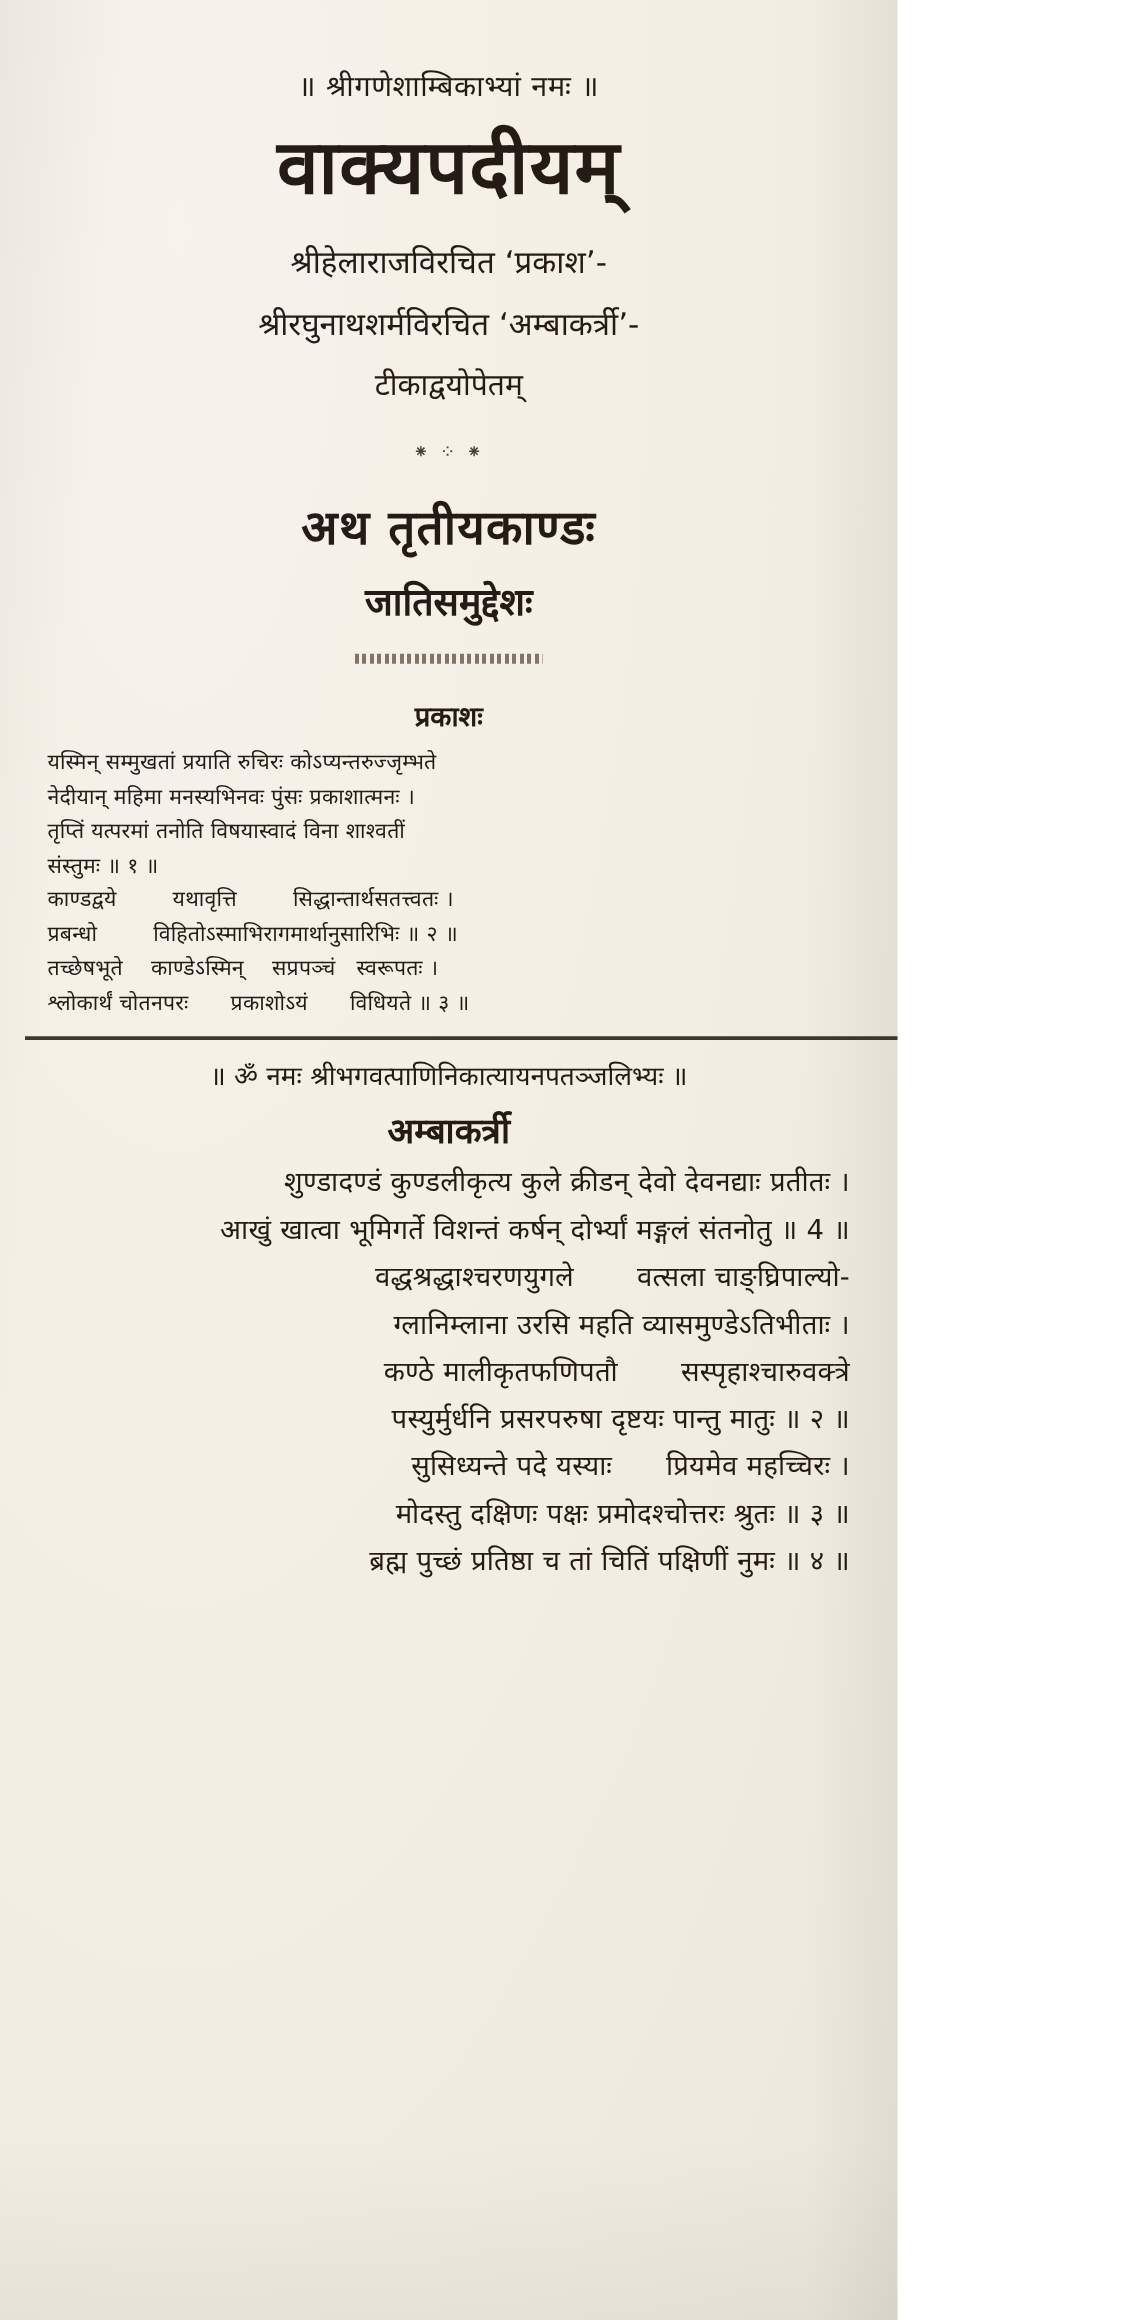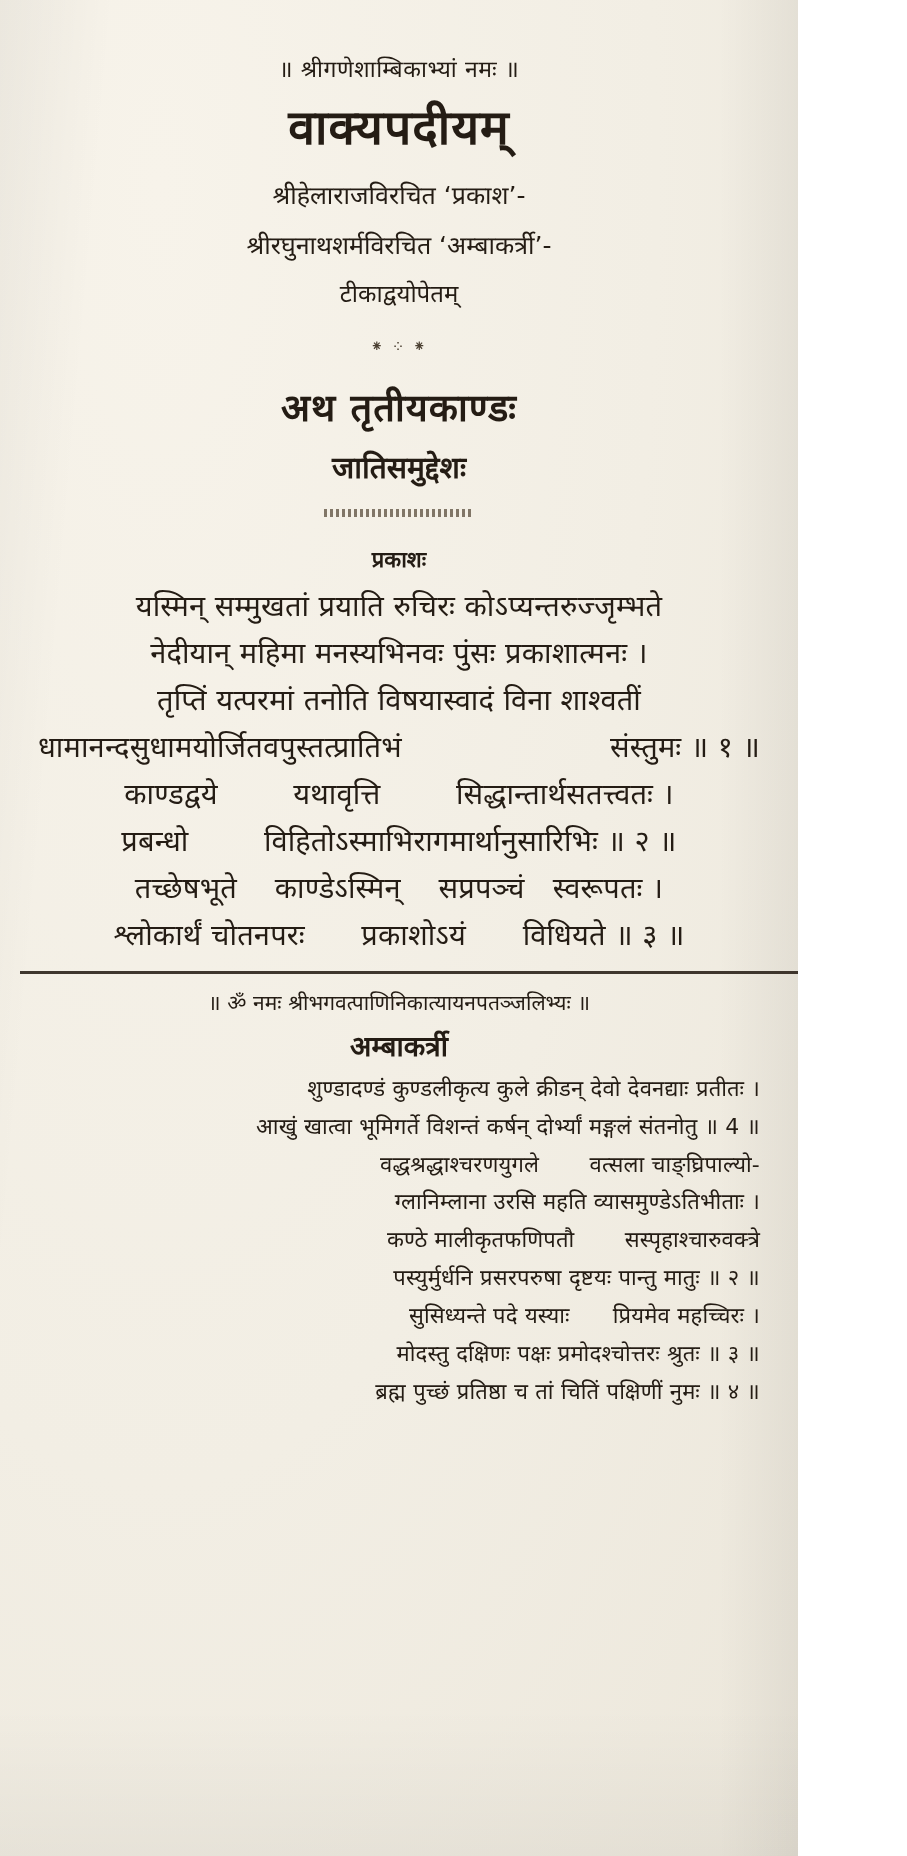"॥ श्रीगणेशाम्बिकाभ्यां नमः ॥" .page { width: 798px -> 718px }
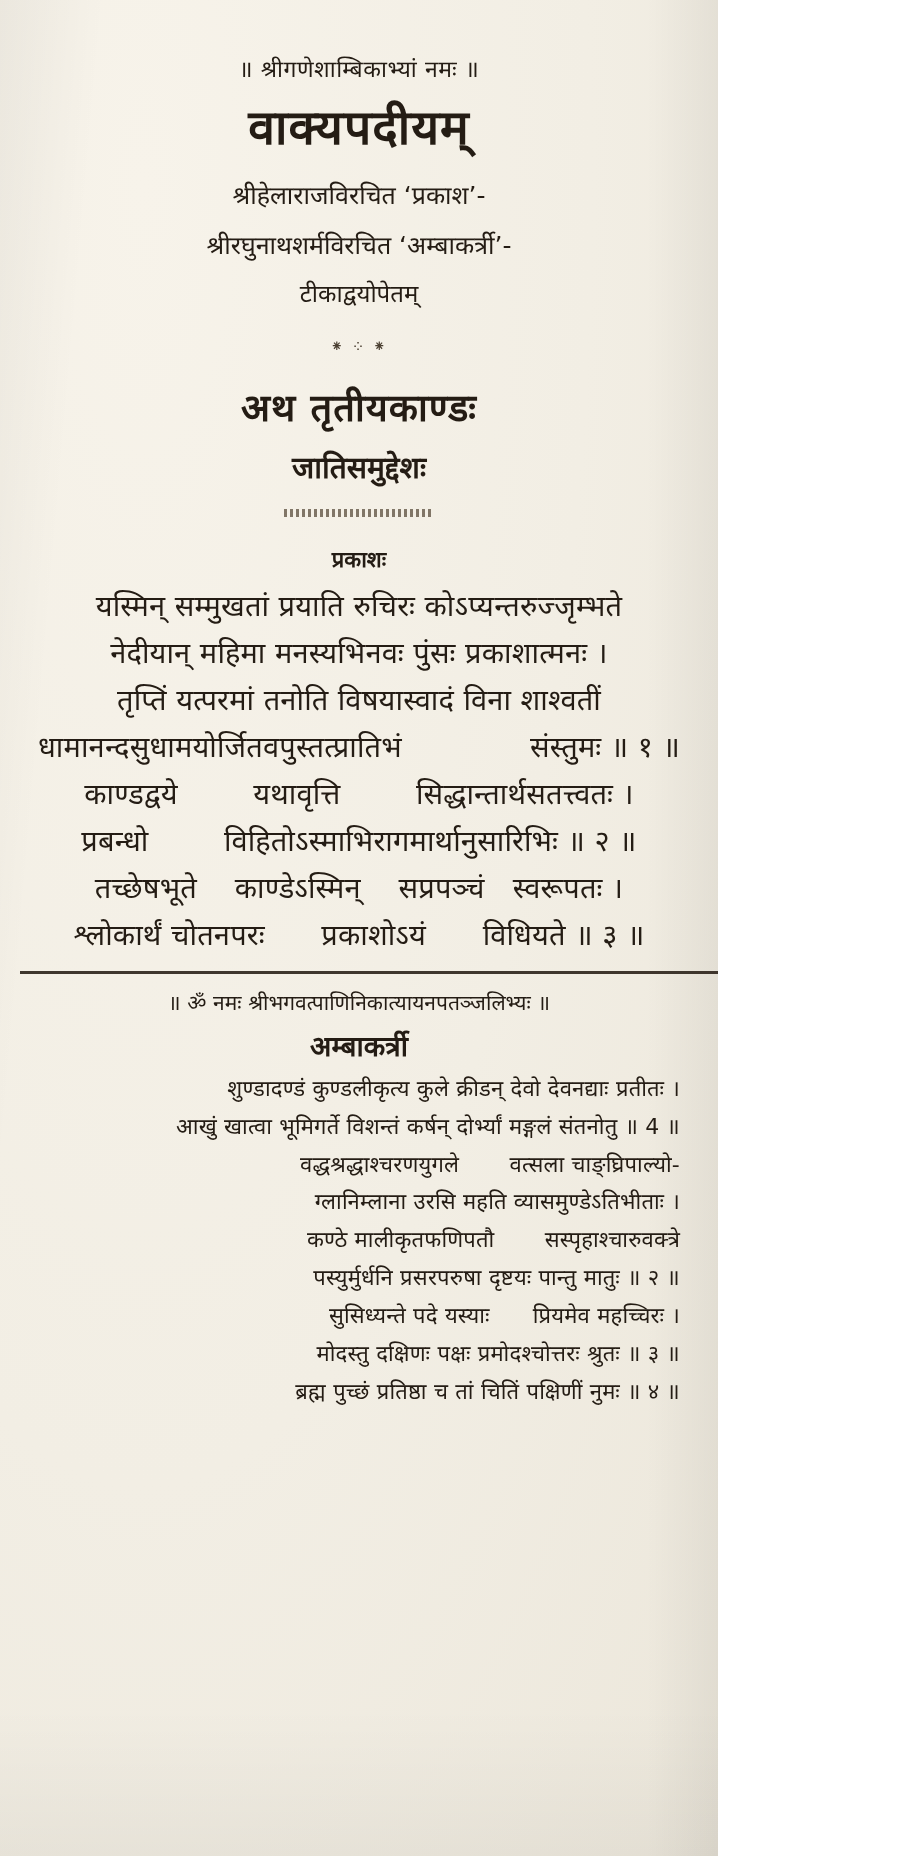"वाक्यपदीयम्" .main-title { font-size: 48px -> 60px }
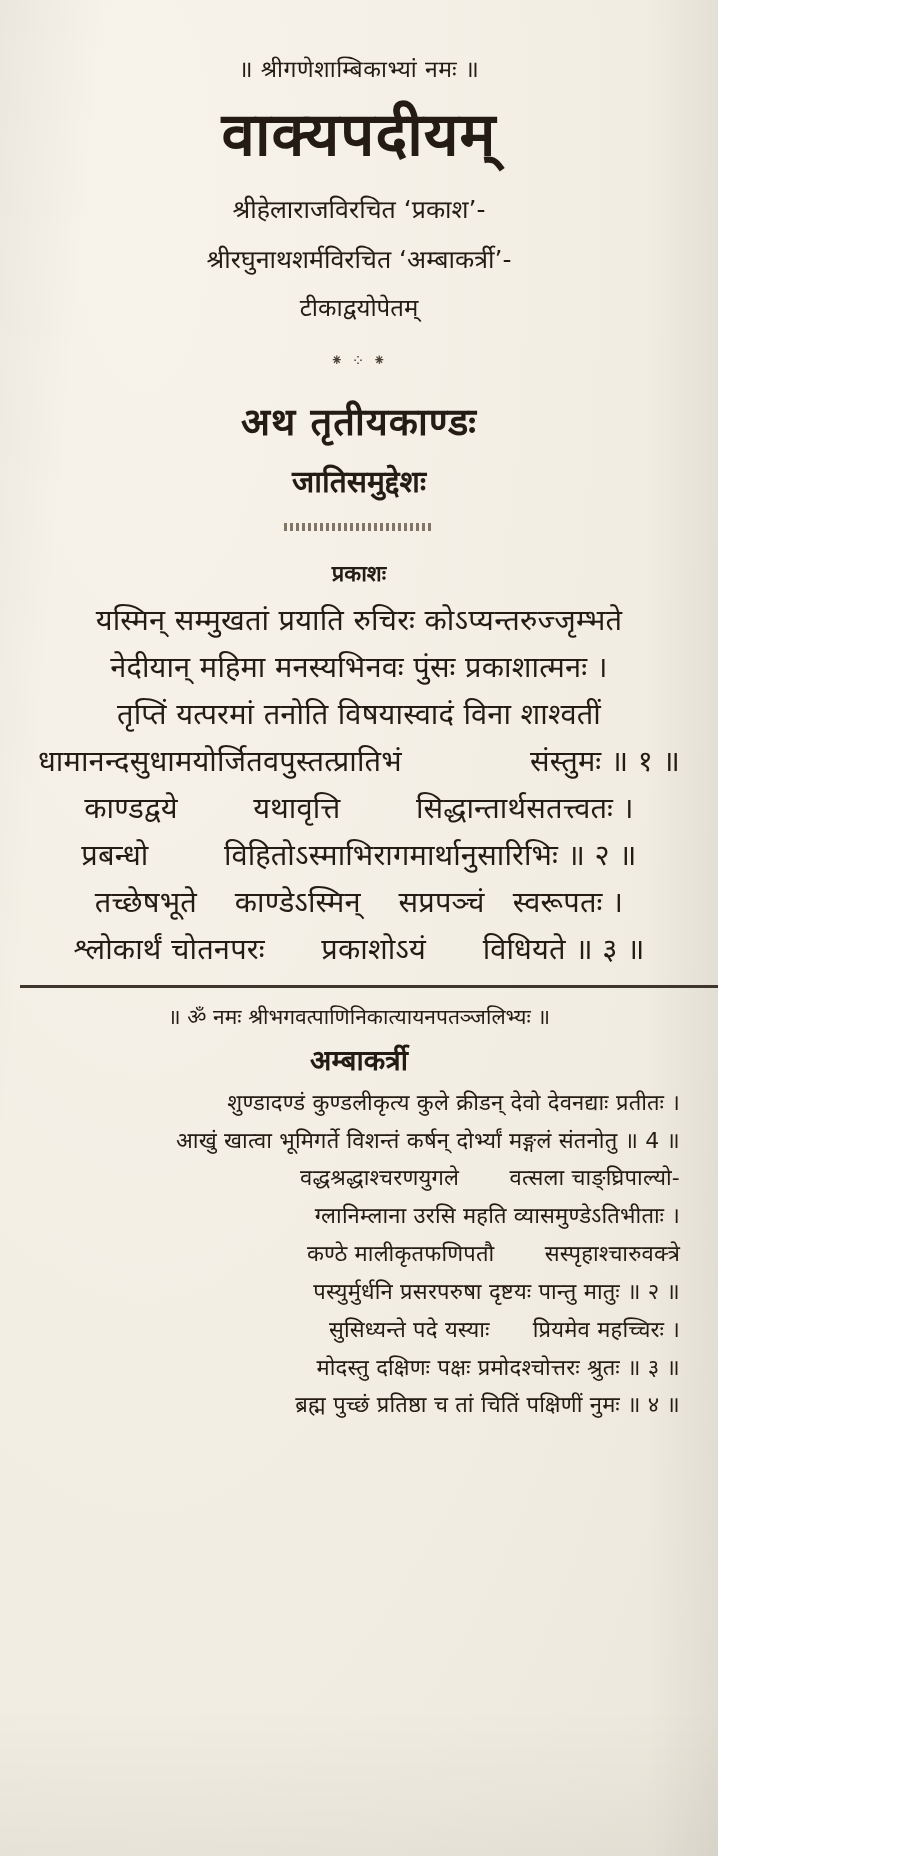"यस्मिन् सम्मुखतां प्रयाति रुचिरः" .verse-line { font-size: 29px -> 17px; text-align: center -> none }
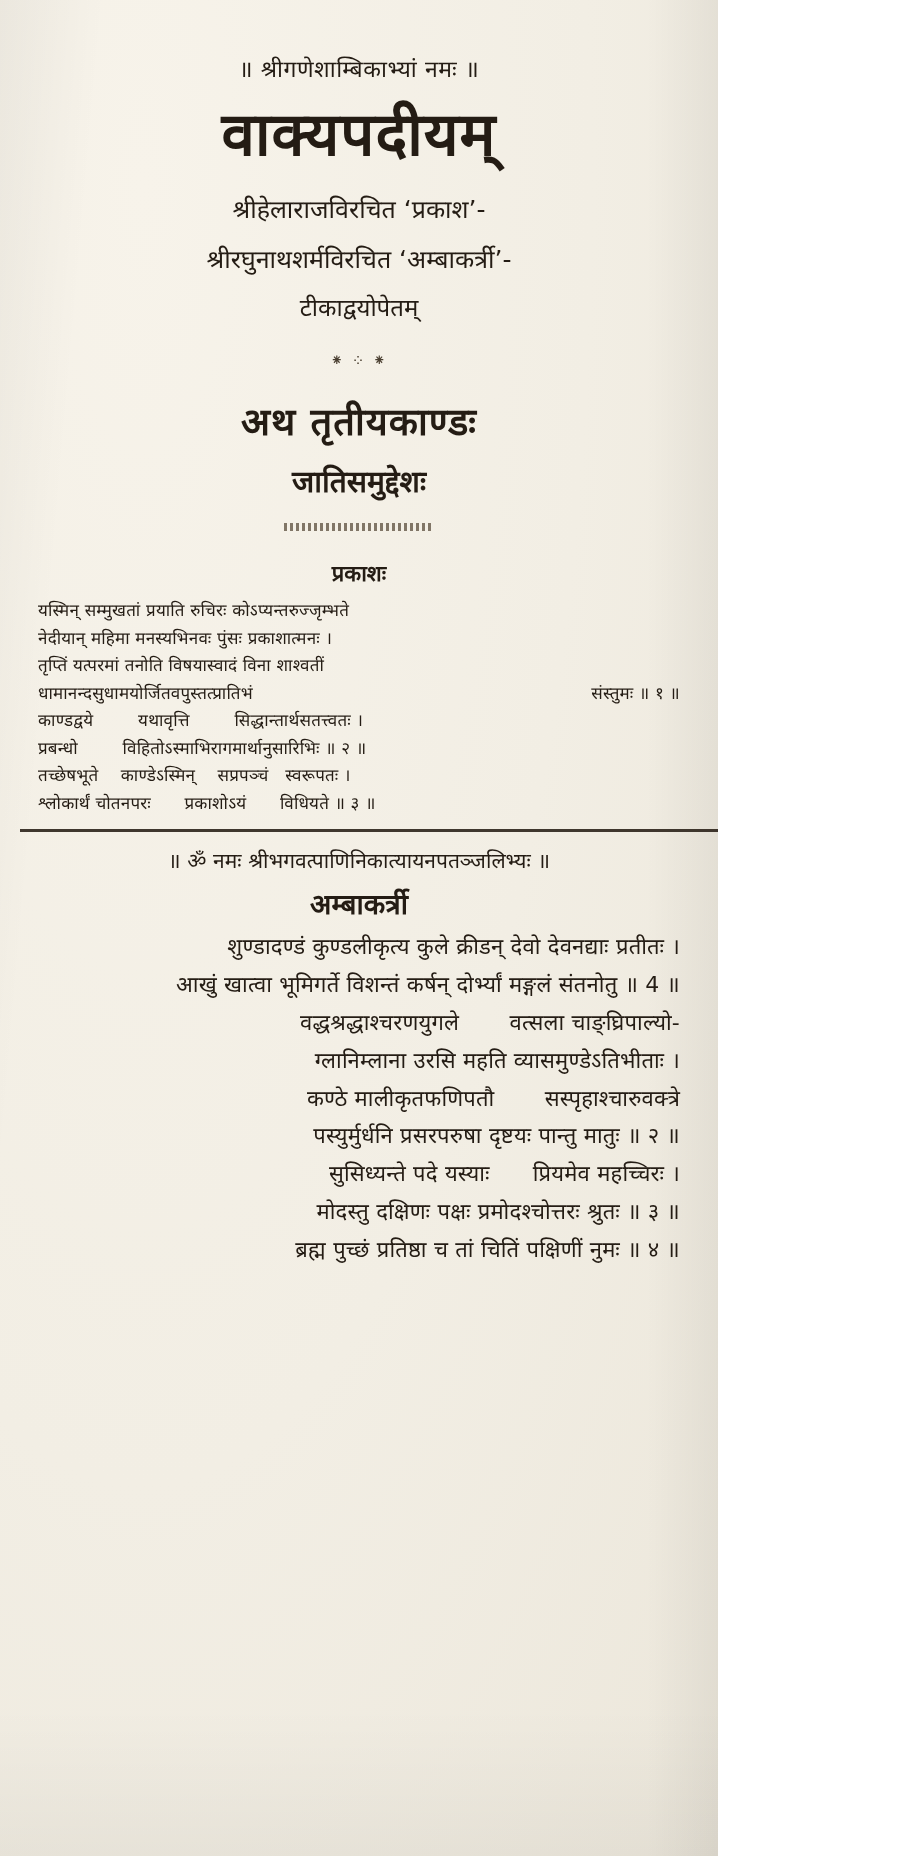"धामानन्दसुधामयोर्जितवपुस्तत्प्रातिभं" span { html: <span>धामानन्दसुधामयोर्जितवपुस्तत्प्रातिभं</span> -> none }
